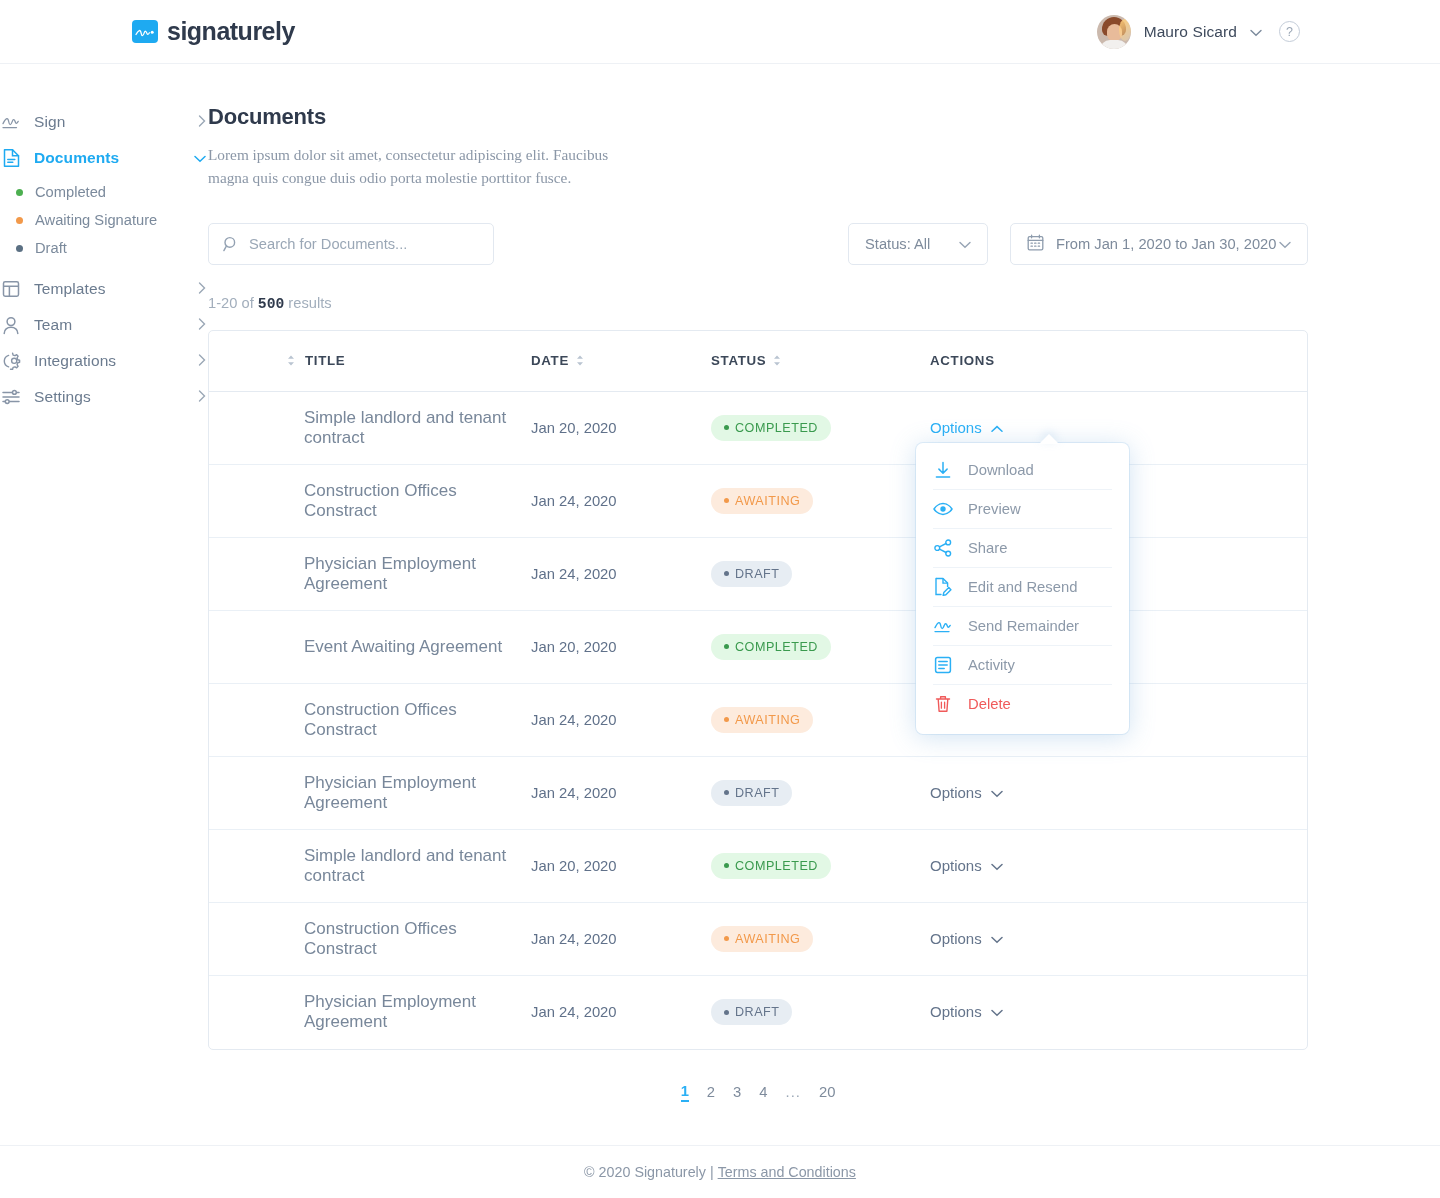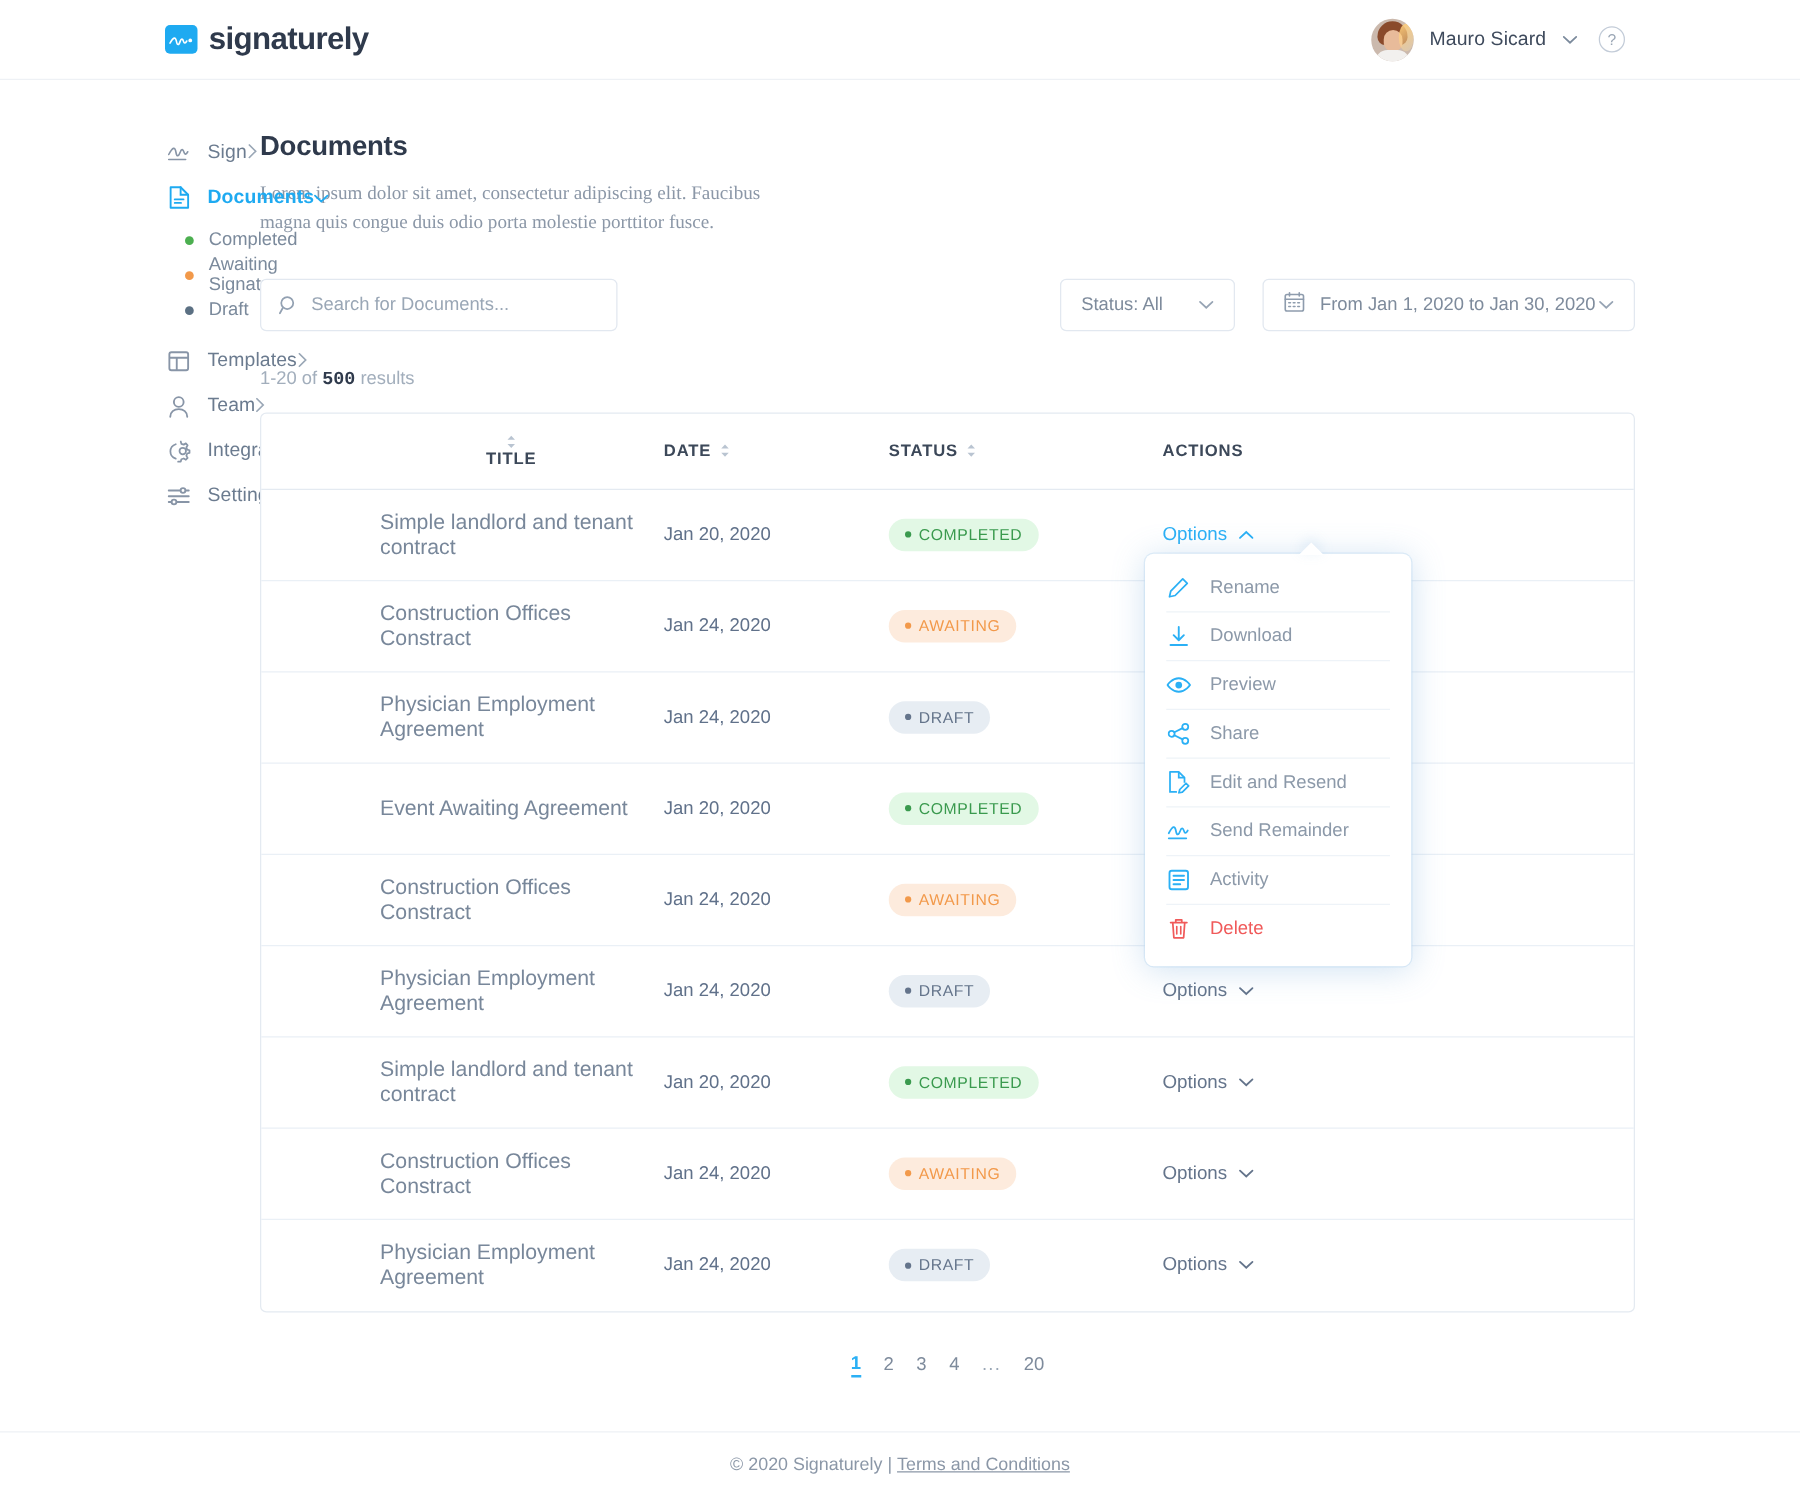"Sign" .sidebar { padding-left: 132px -> none }
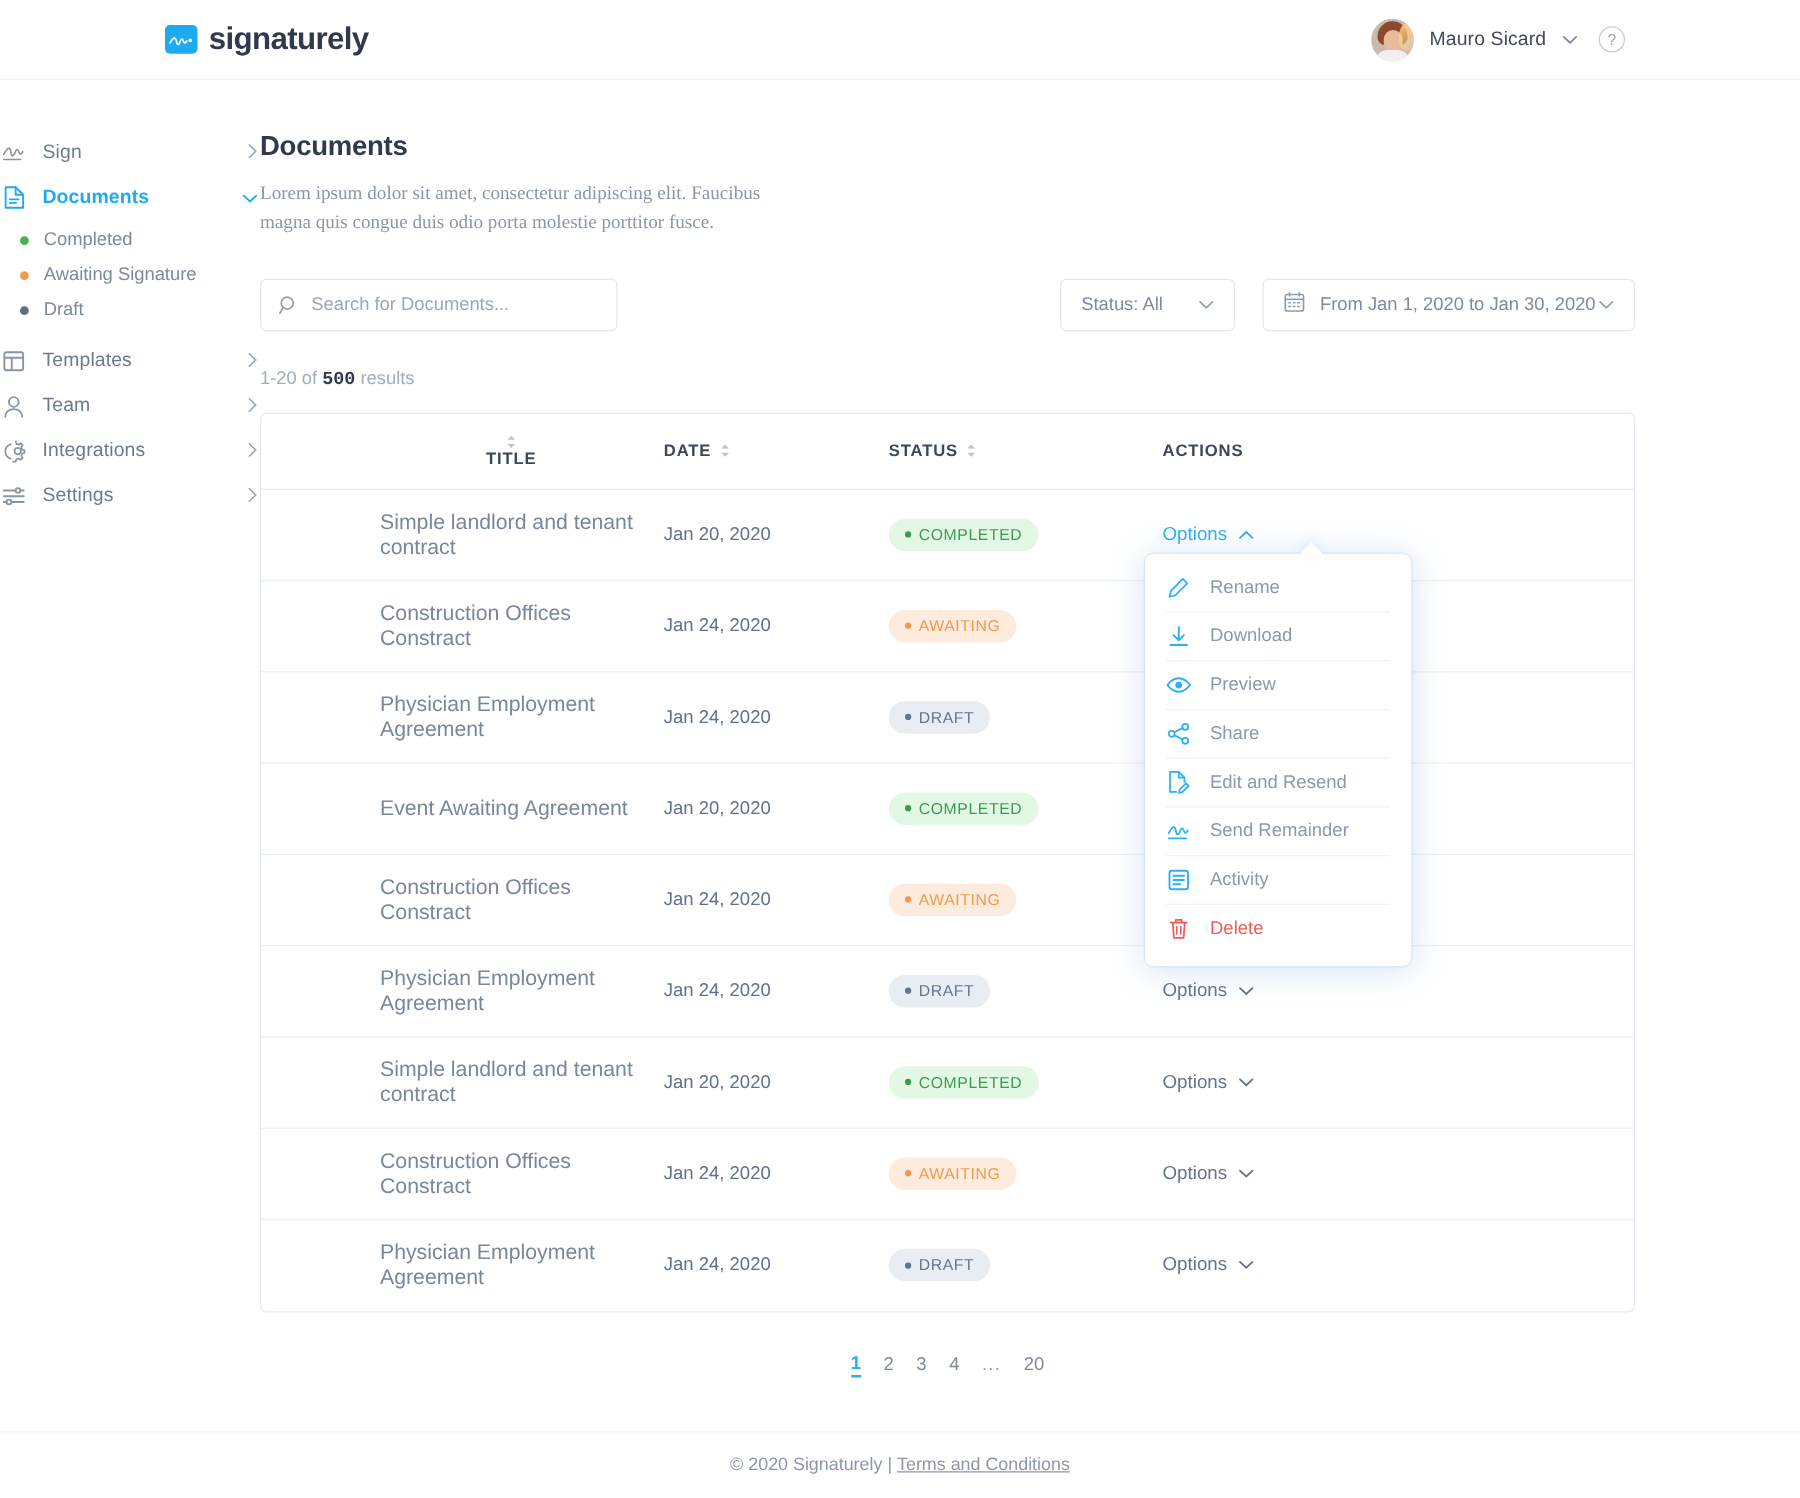"TITLE" .thead .c-title { flex-direction: column -> none; gap: none -> 10px }
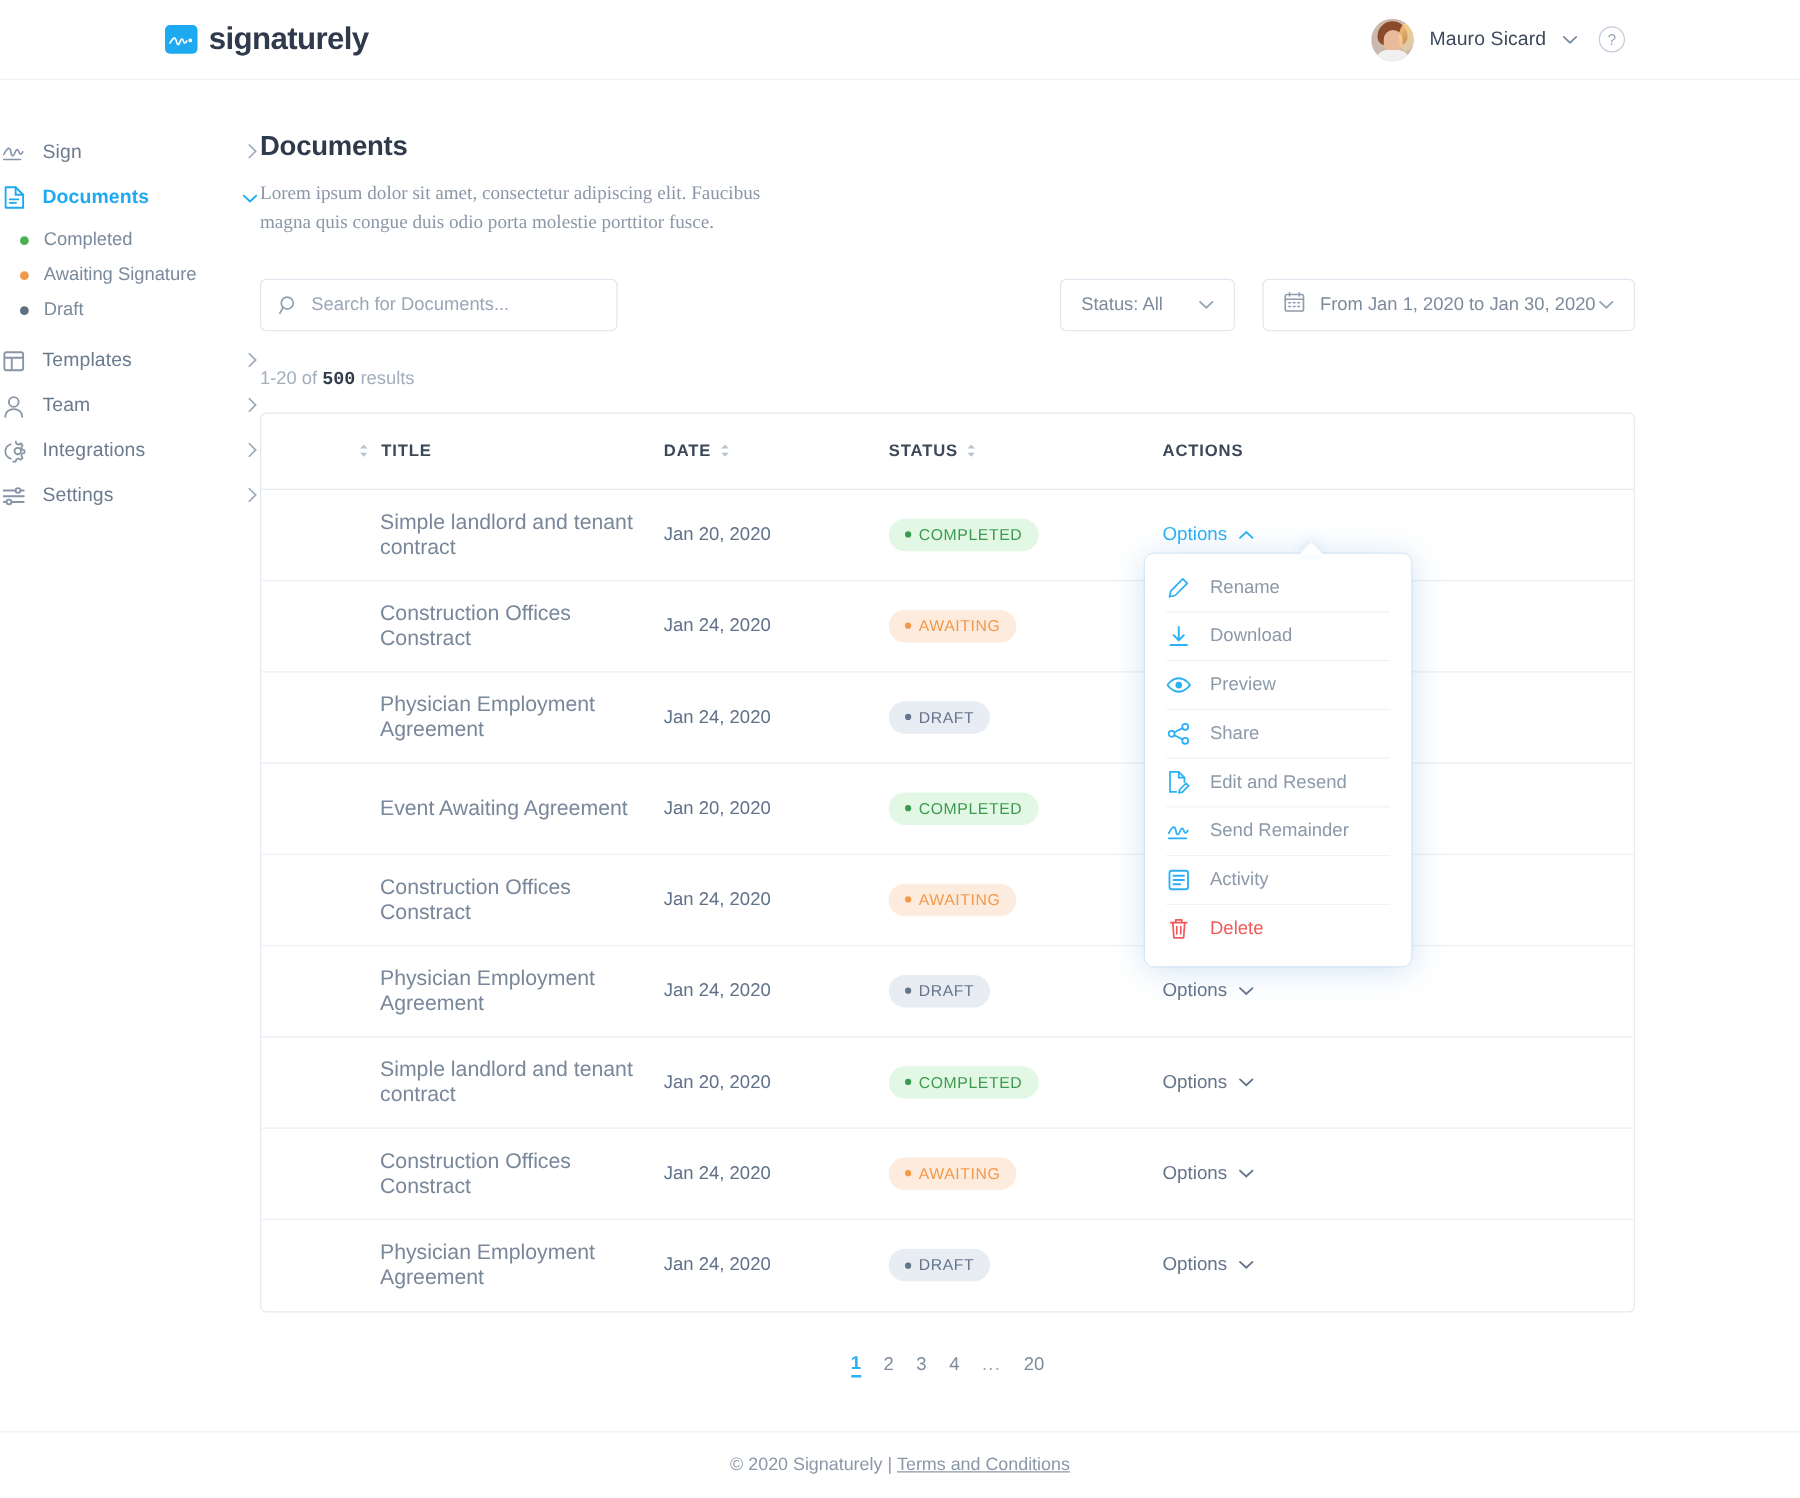"Rename" div.menu-item { html: <div> <span> <svg> <path></path> </svg> </span> <span>Rename</span> </div> -> none }
